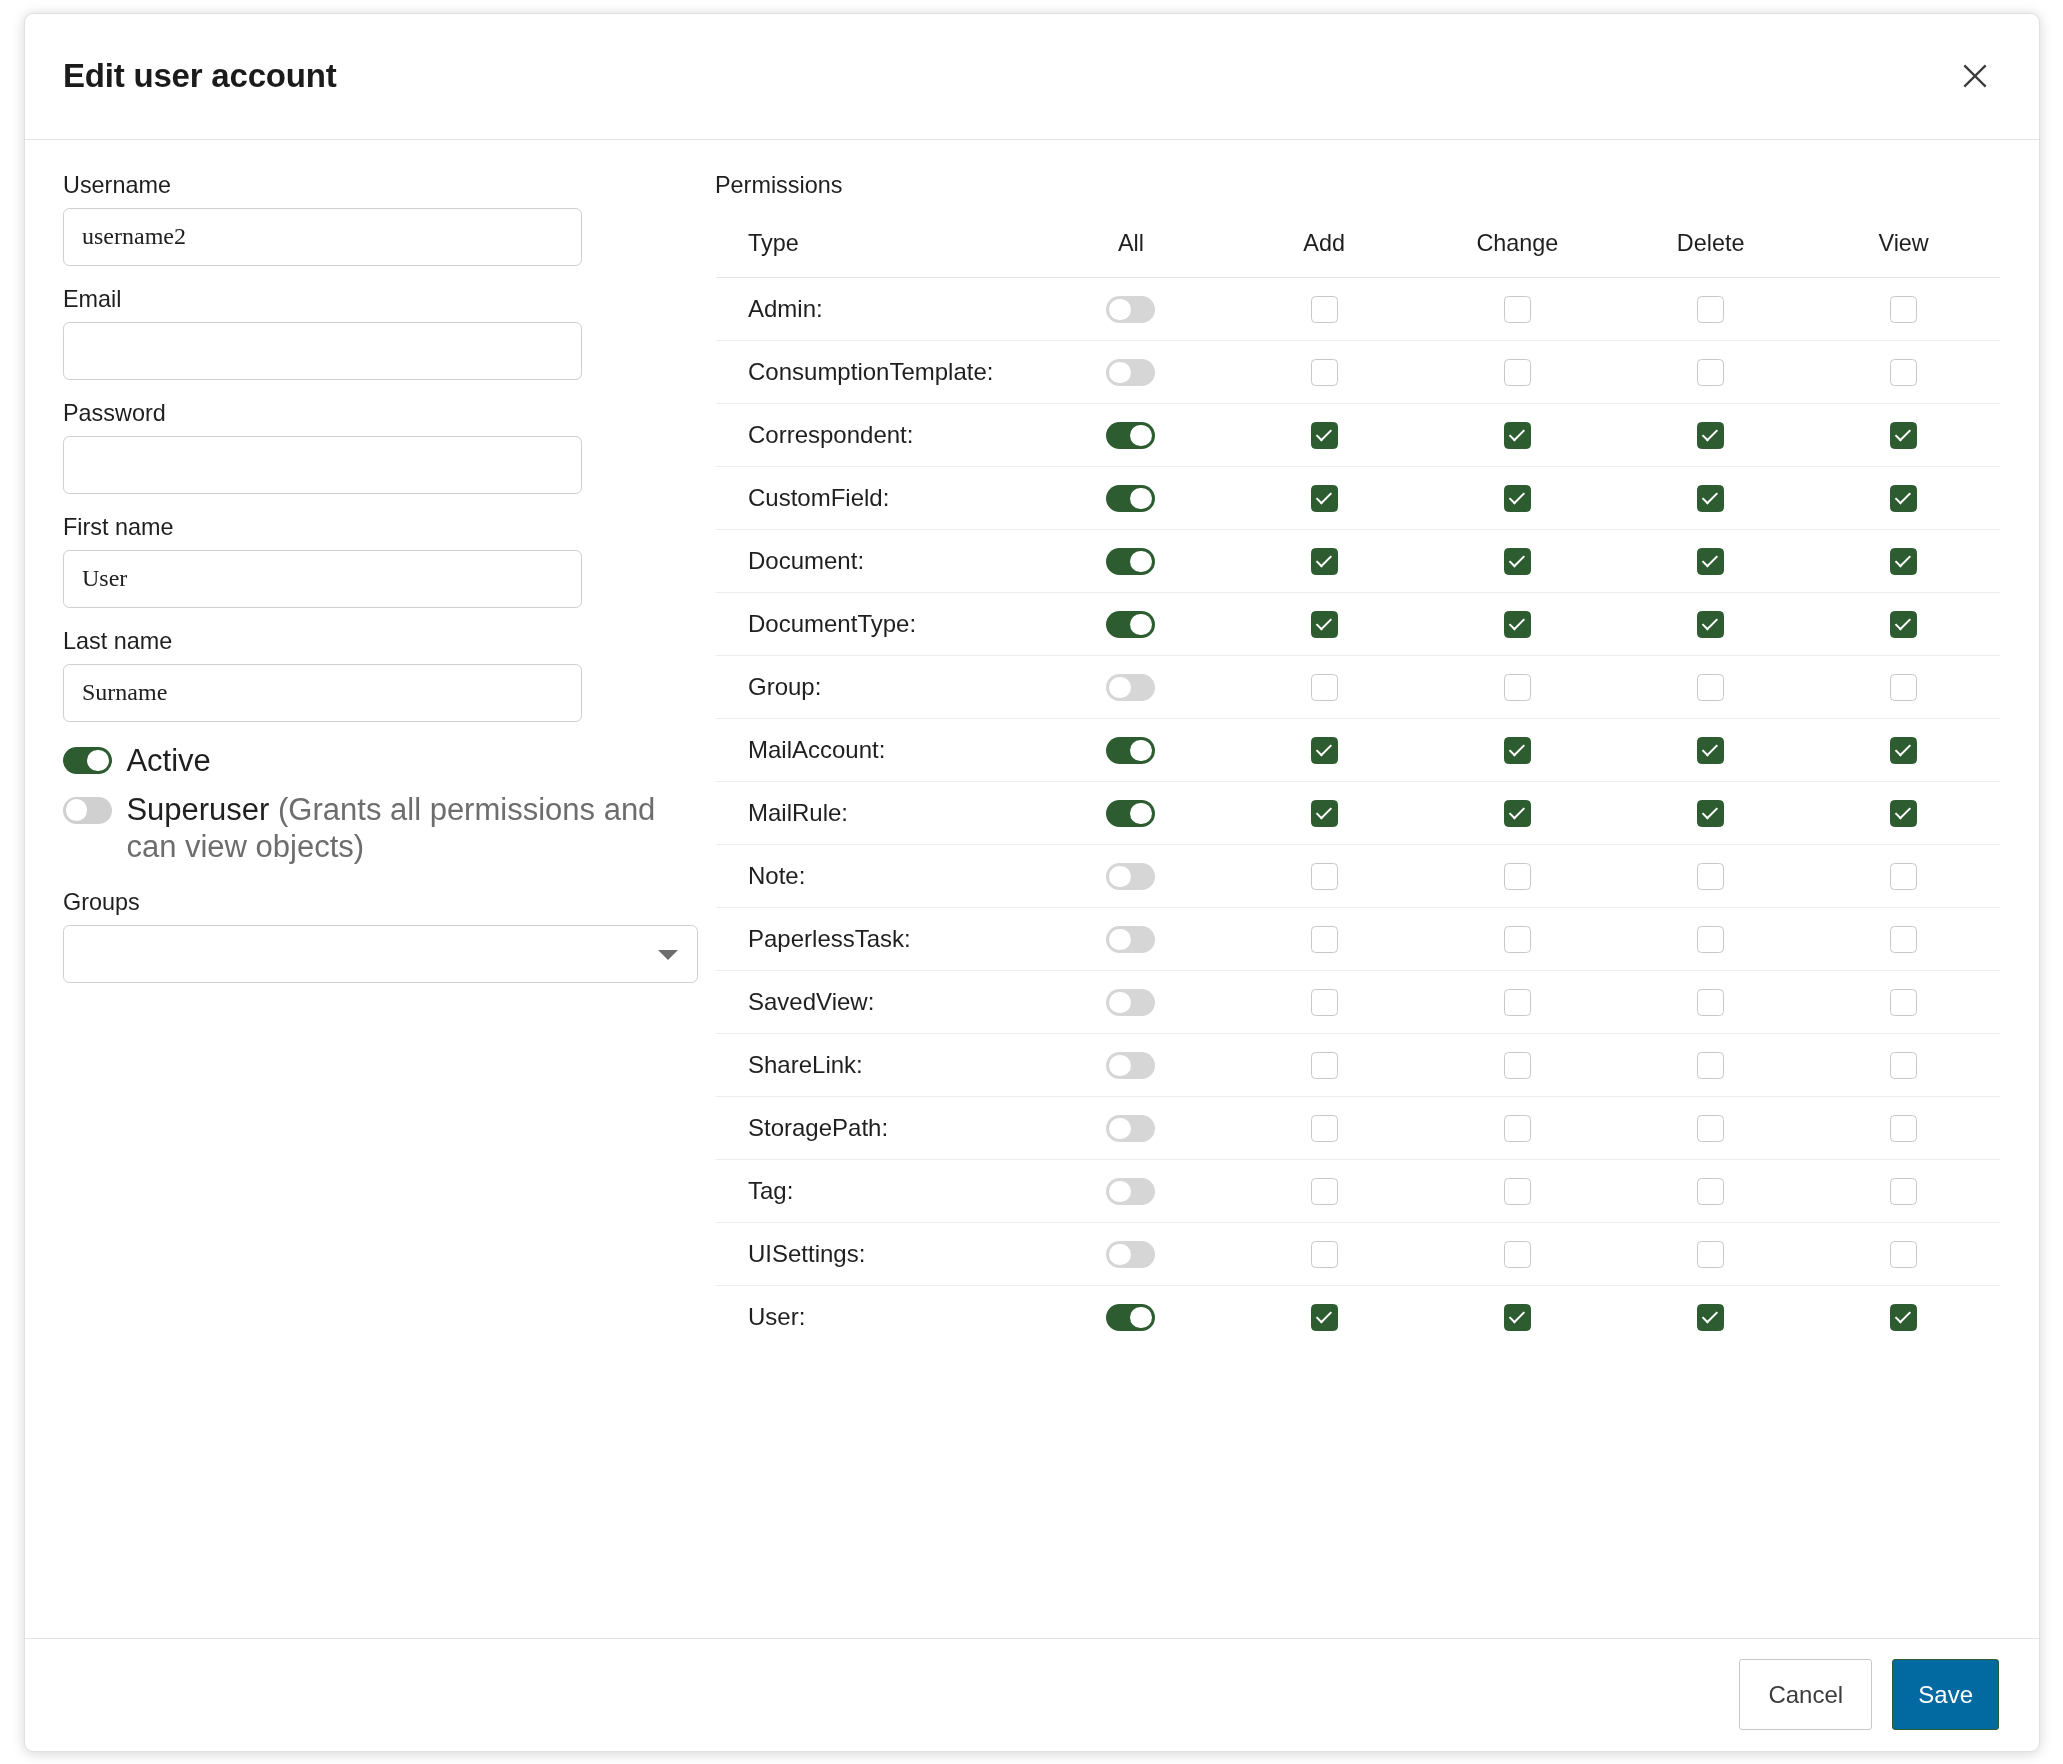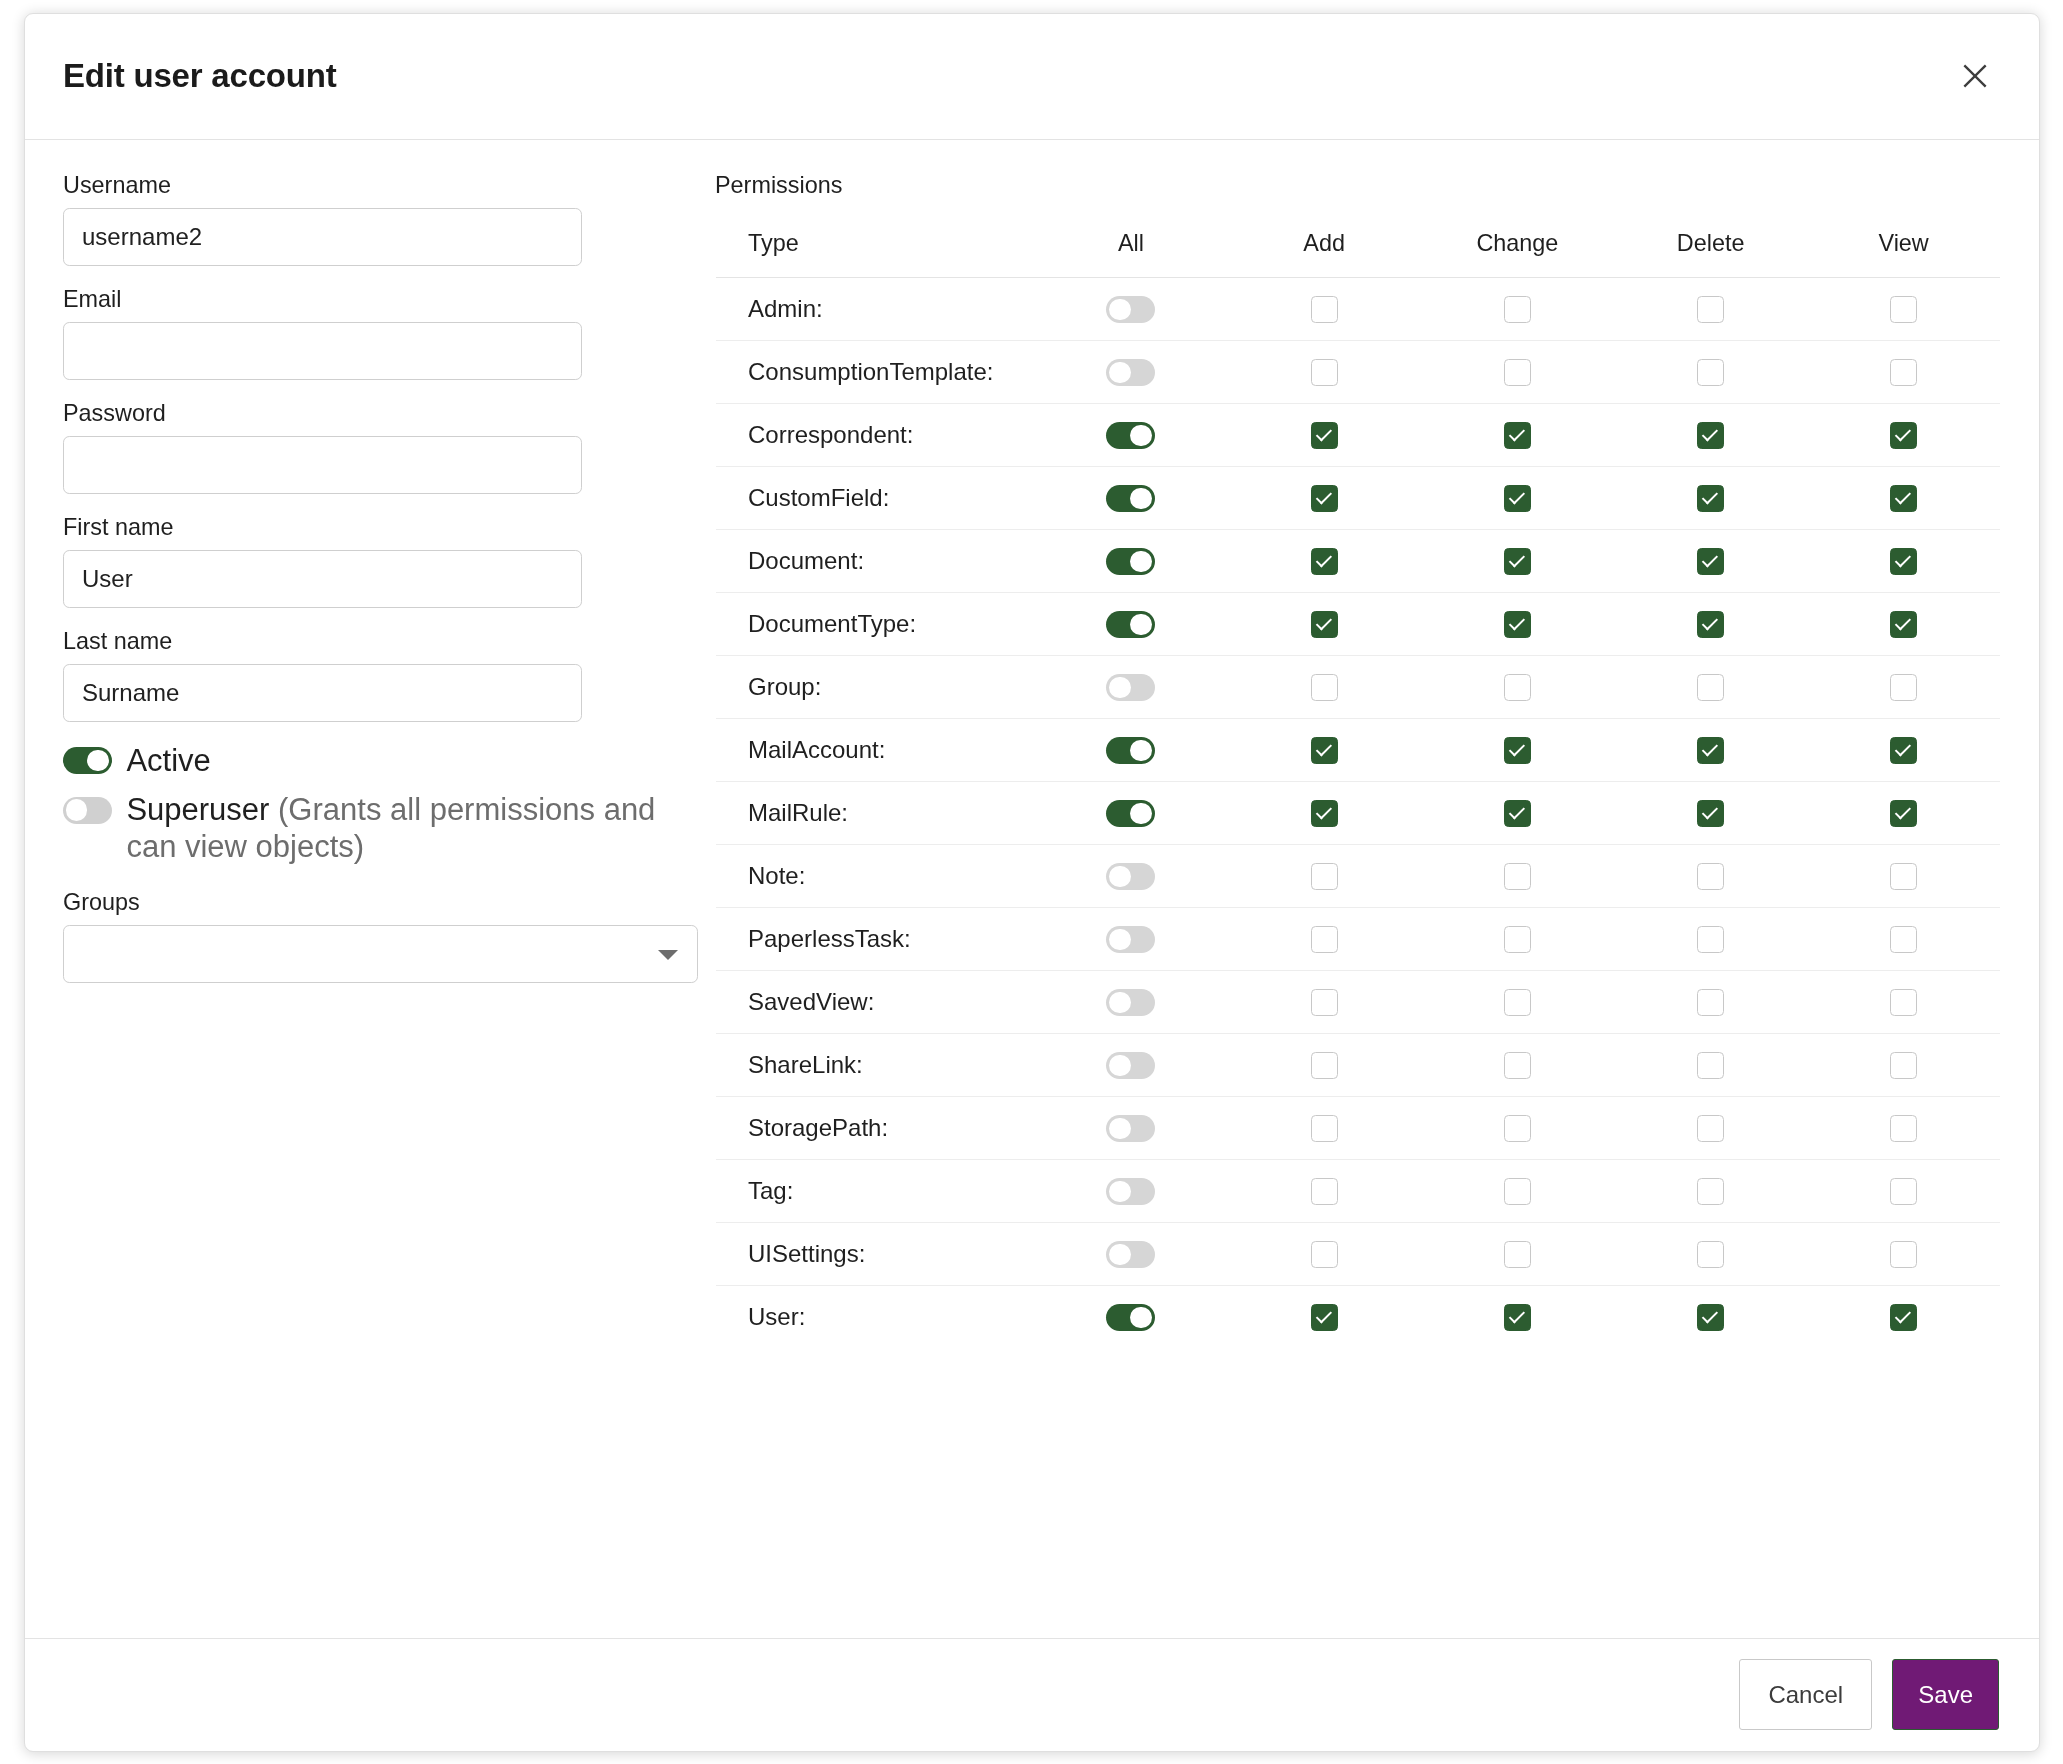"username2" .text-input { font-family: Liberation Sans, sans-serif -> Liberation Serif, serif }
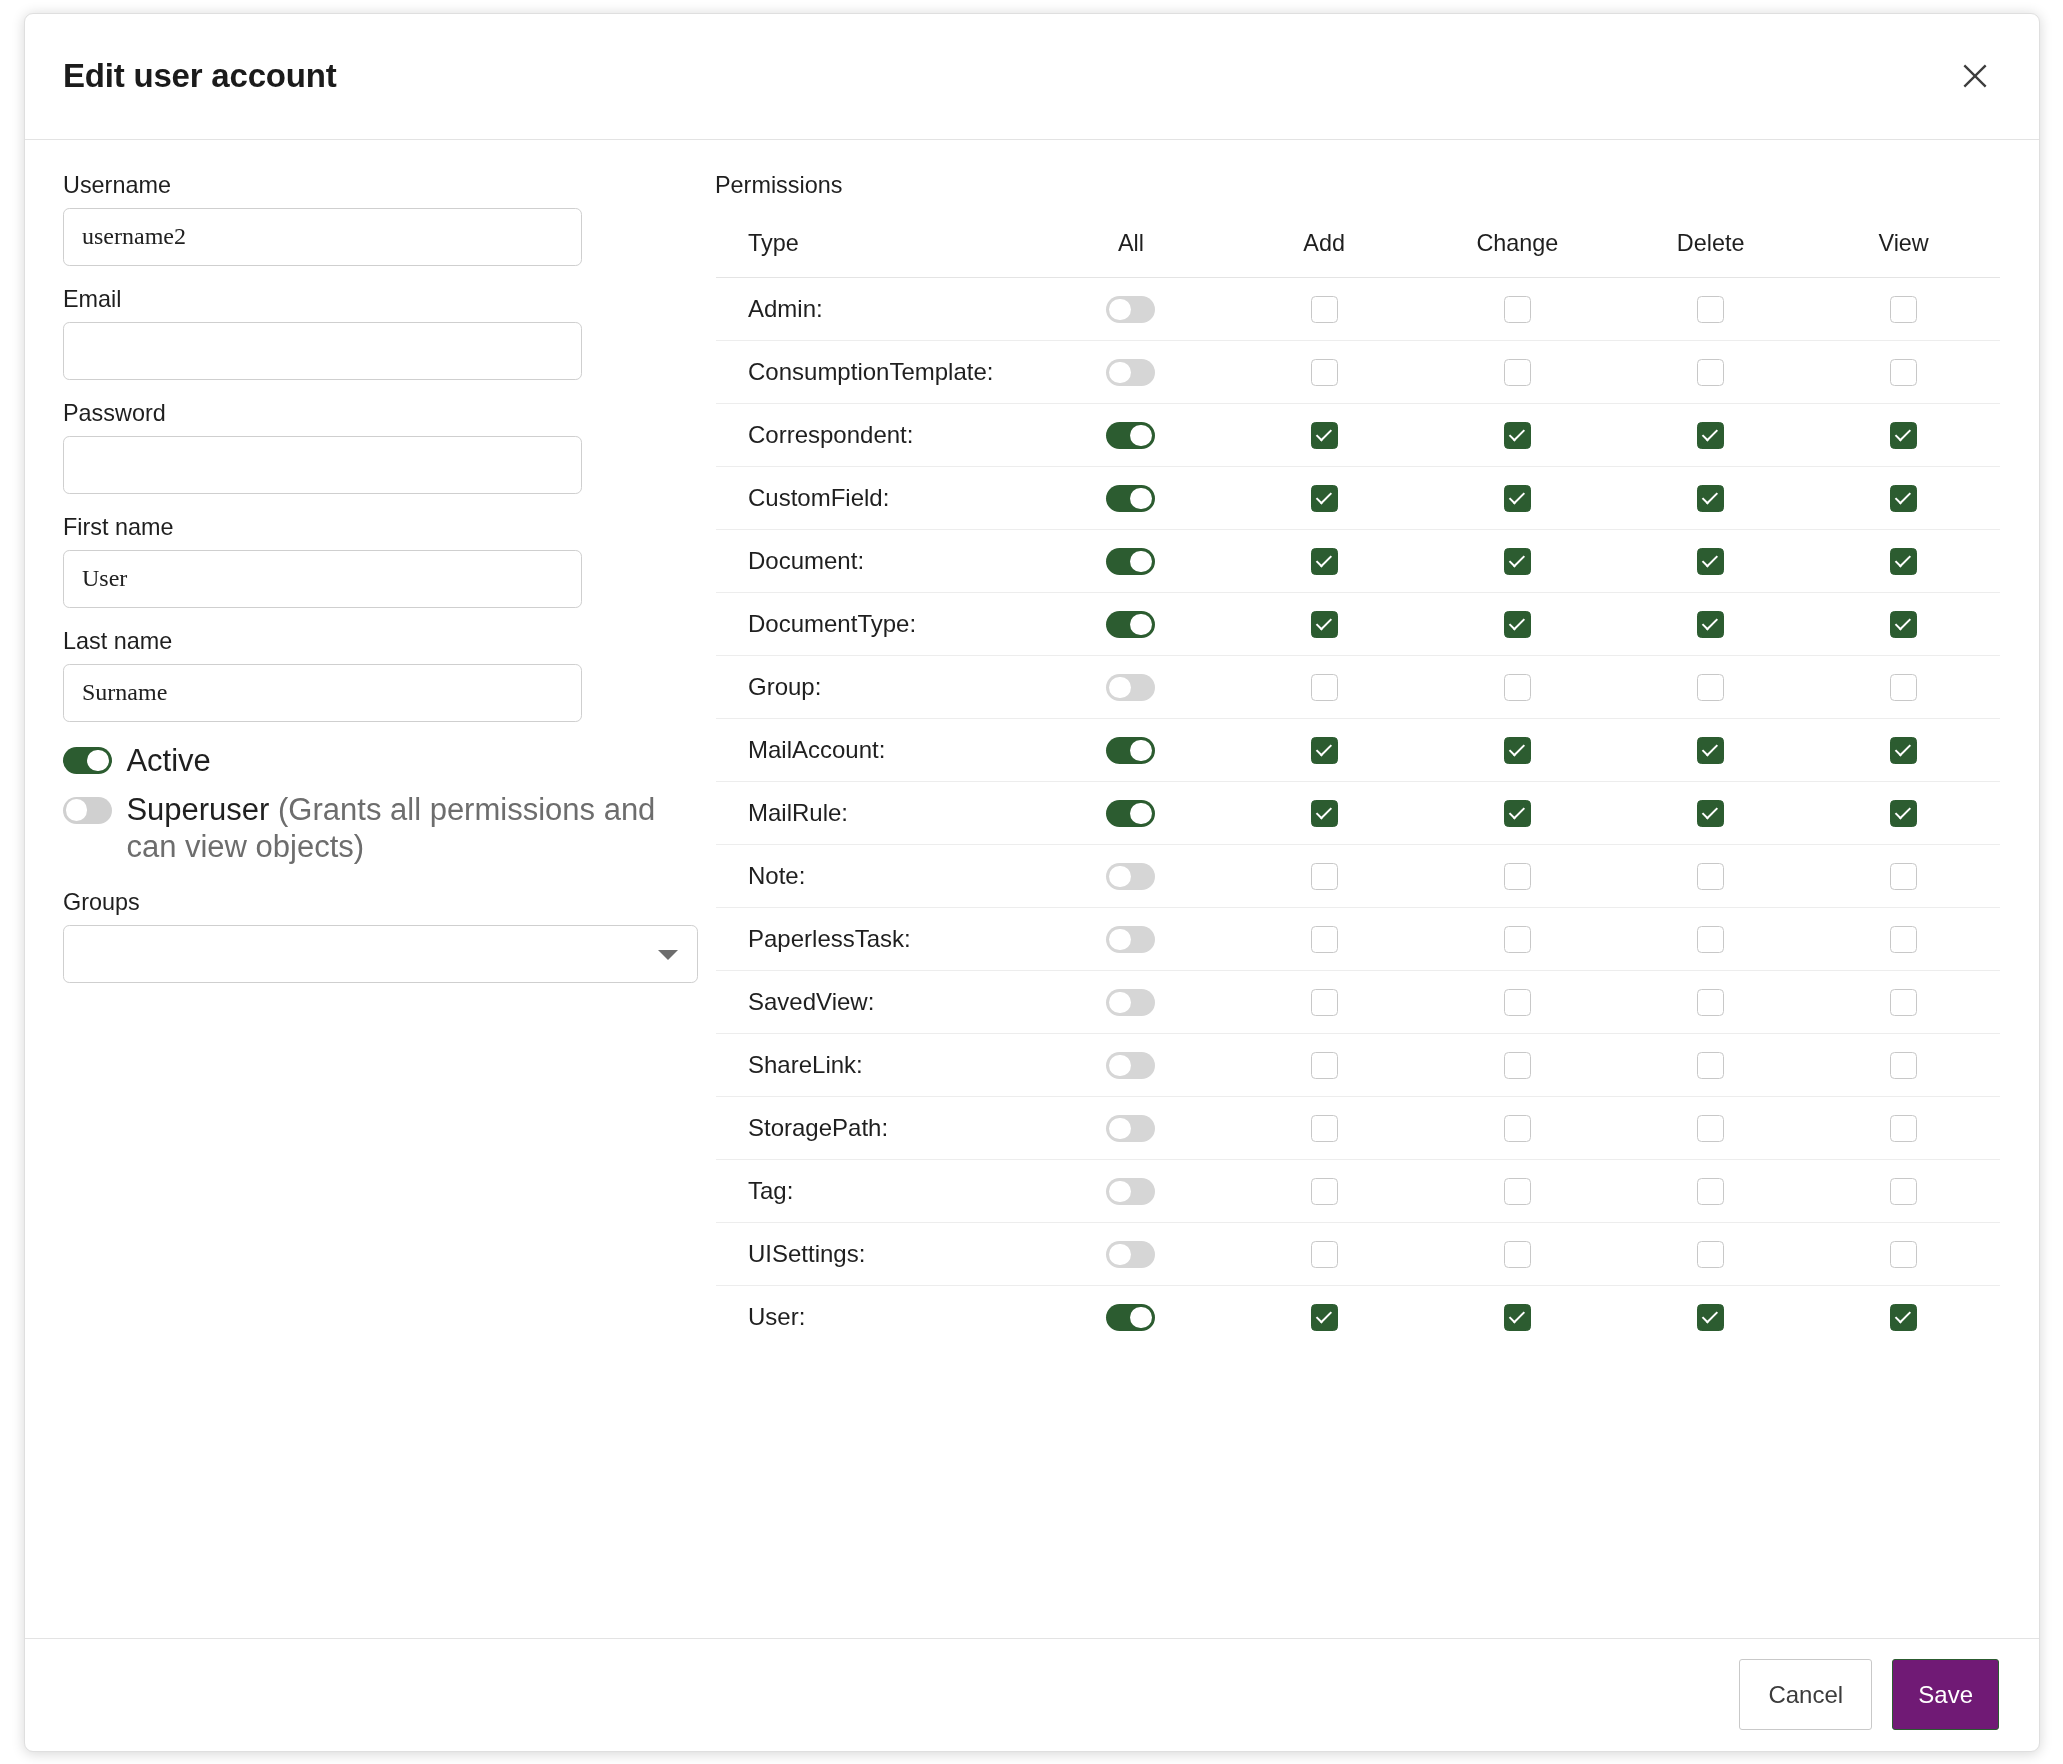"Save" .btn-save { background: #701a75 -> #0369a1 }
